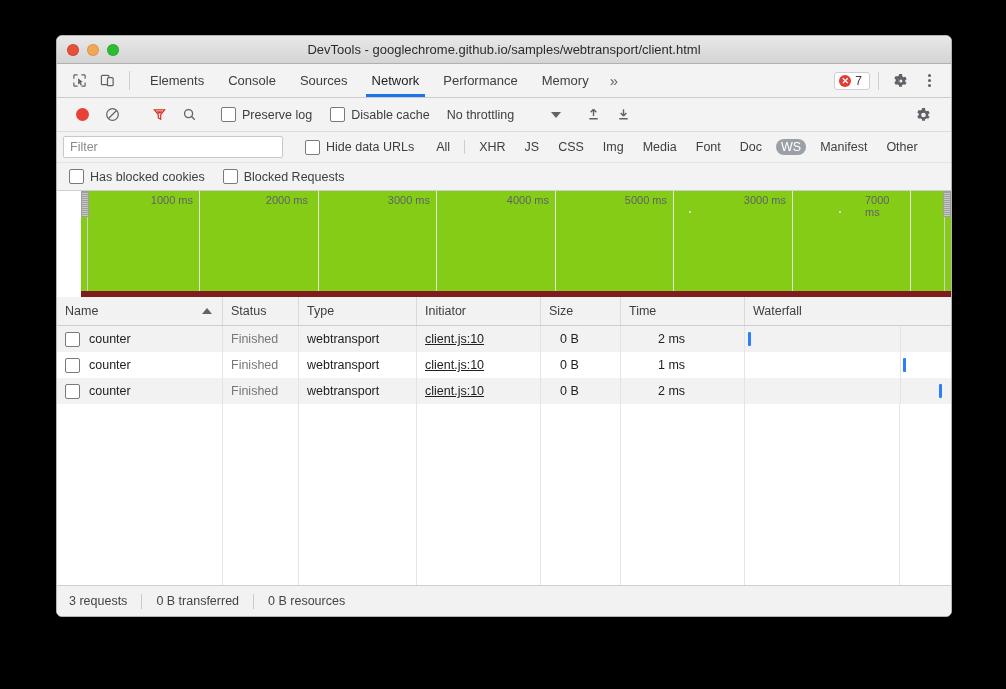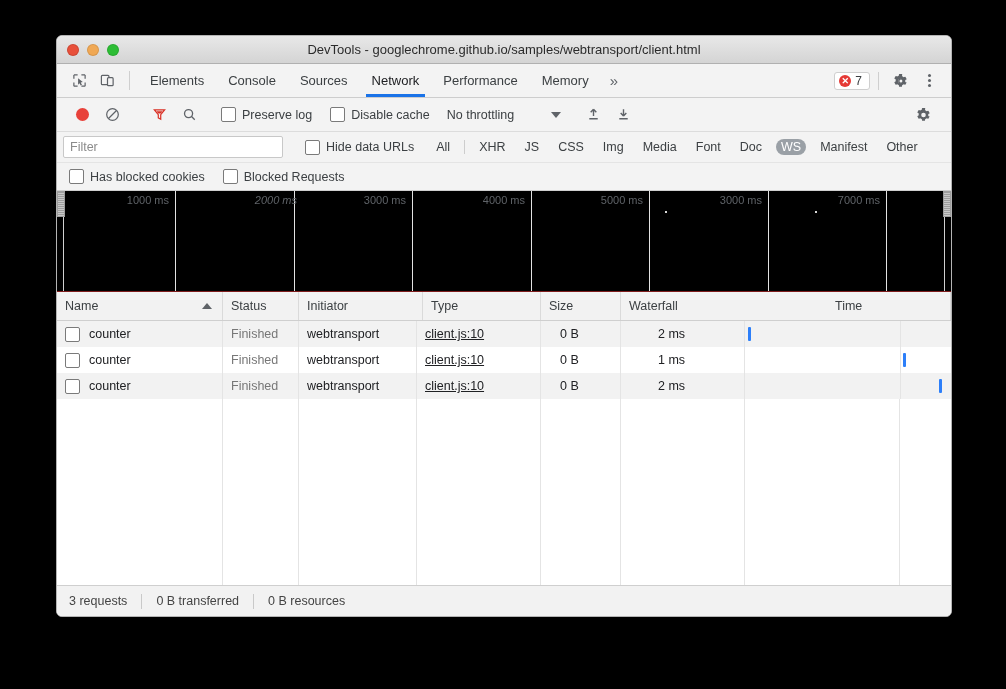"1000 ms" .overview { background: #000000 -> #84cc16; border-bottom: 1px solid #7f1d1d -> 6px solid #7f1d1d; margin-left: none -> 24px }
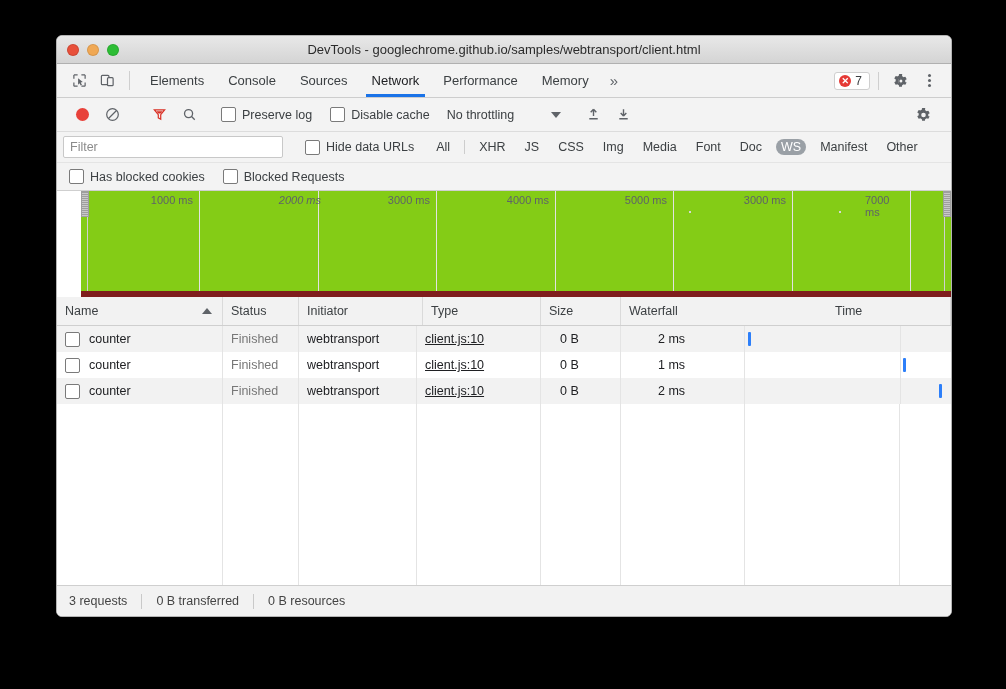"2000 ms" div.ov-label { font-style: italic -> none; left: 244px -> 231px }
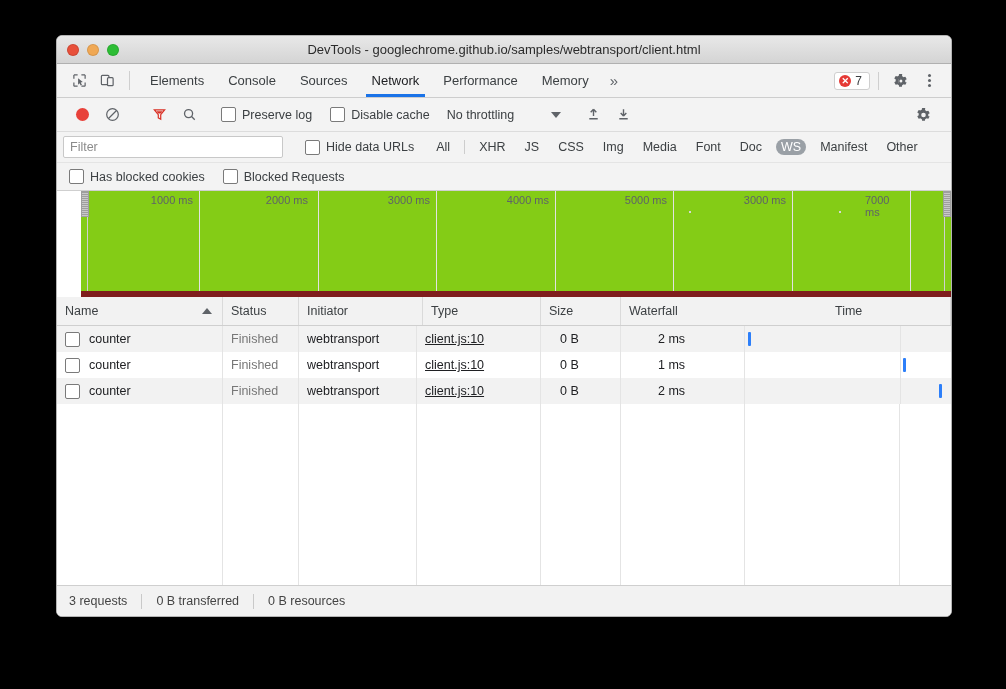"Initiator" div.th { order: before "Type" -> after "Type" }
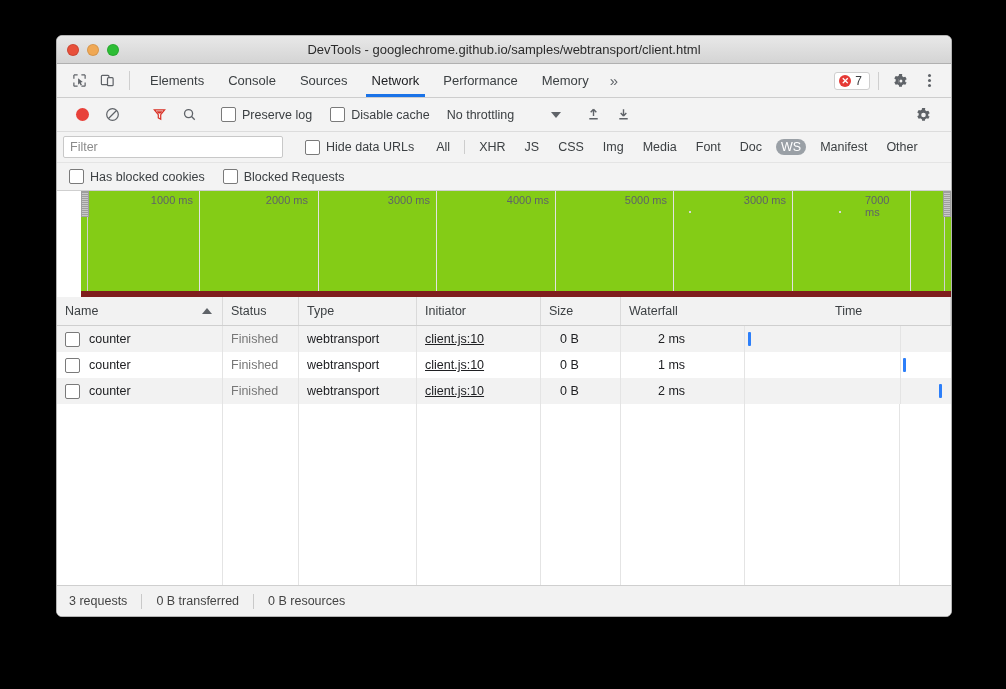"Waterfall" div.th { order: before "Time" -> after "Time" }
